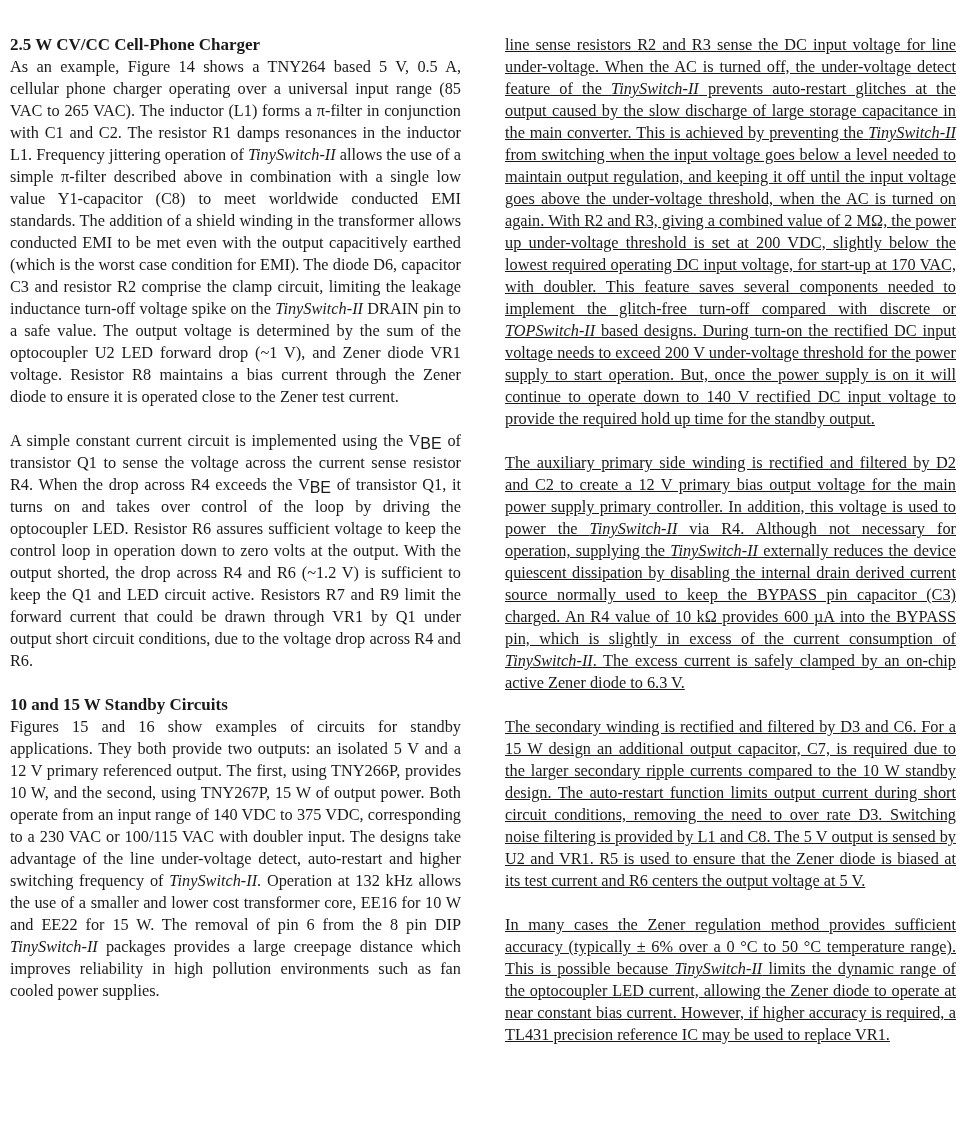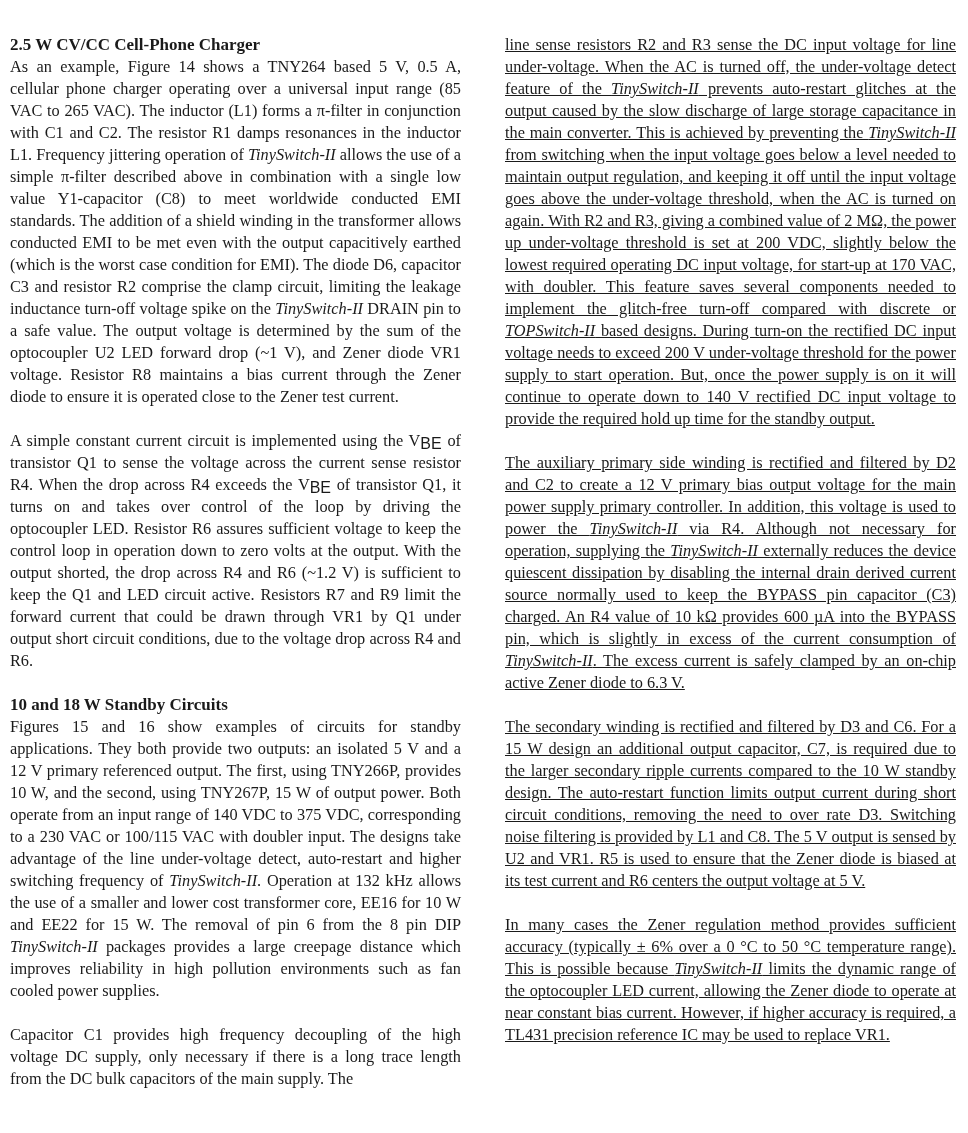"10 and 18 W Standby" h2.heading { text: 18 -> 15 }
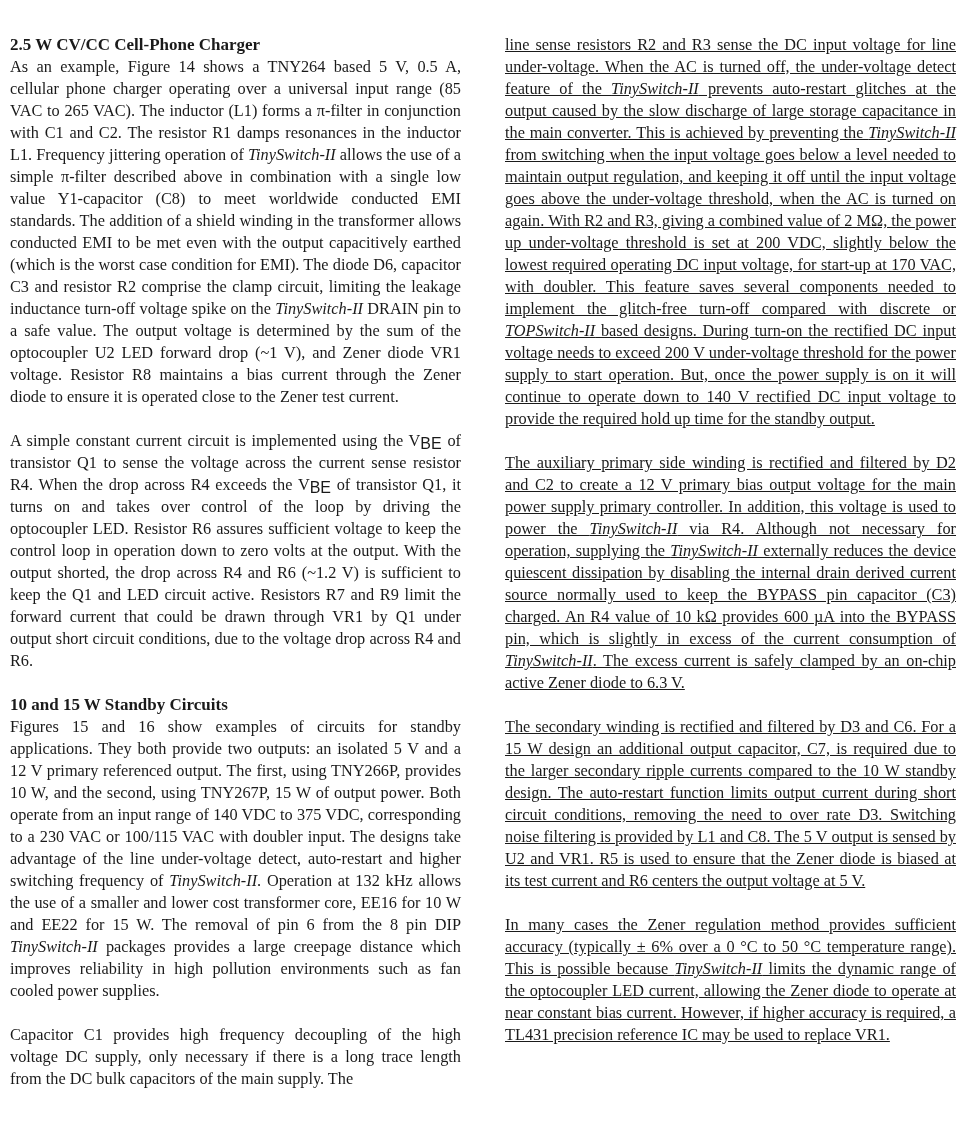"Capacitor C1 provides high frequency" p.para { html: <p><span>Capacitor C1 provides high frequency decoupling of the high voltage DC supply, only necessary if there is a long trace length from the DC bulk capacitors of the main supply. The</span></p> -> none }
